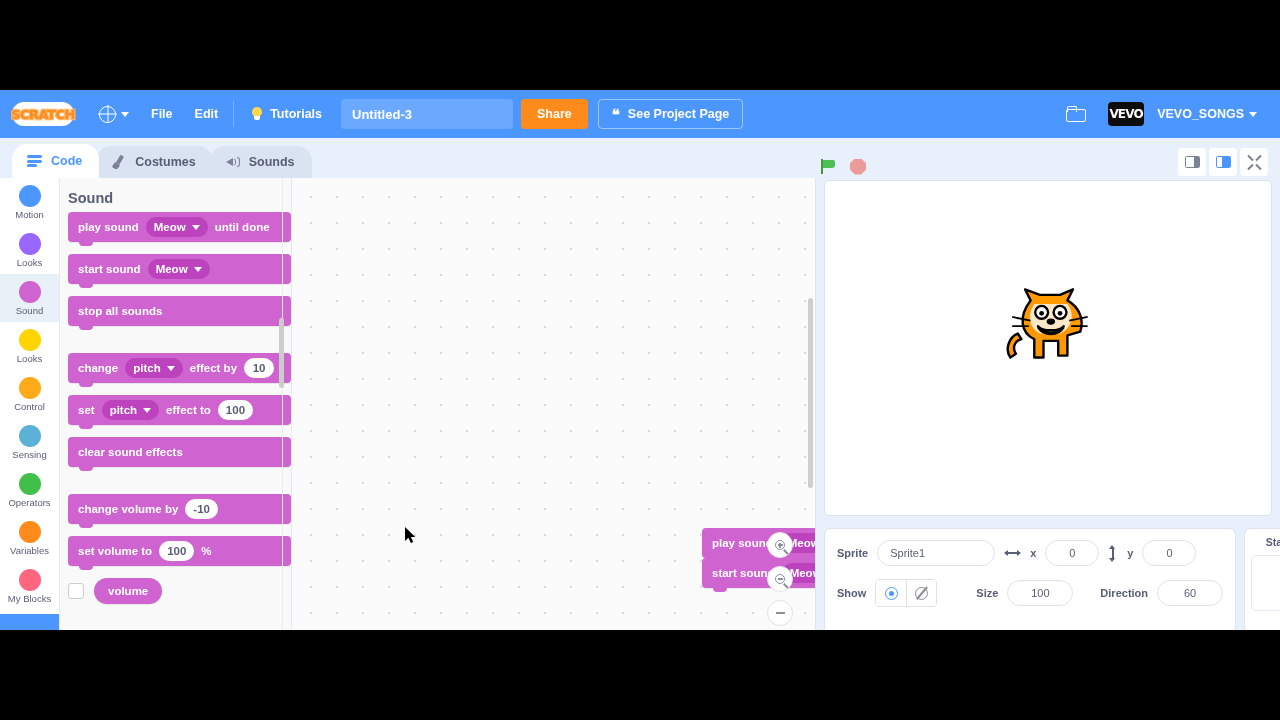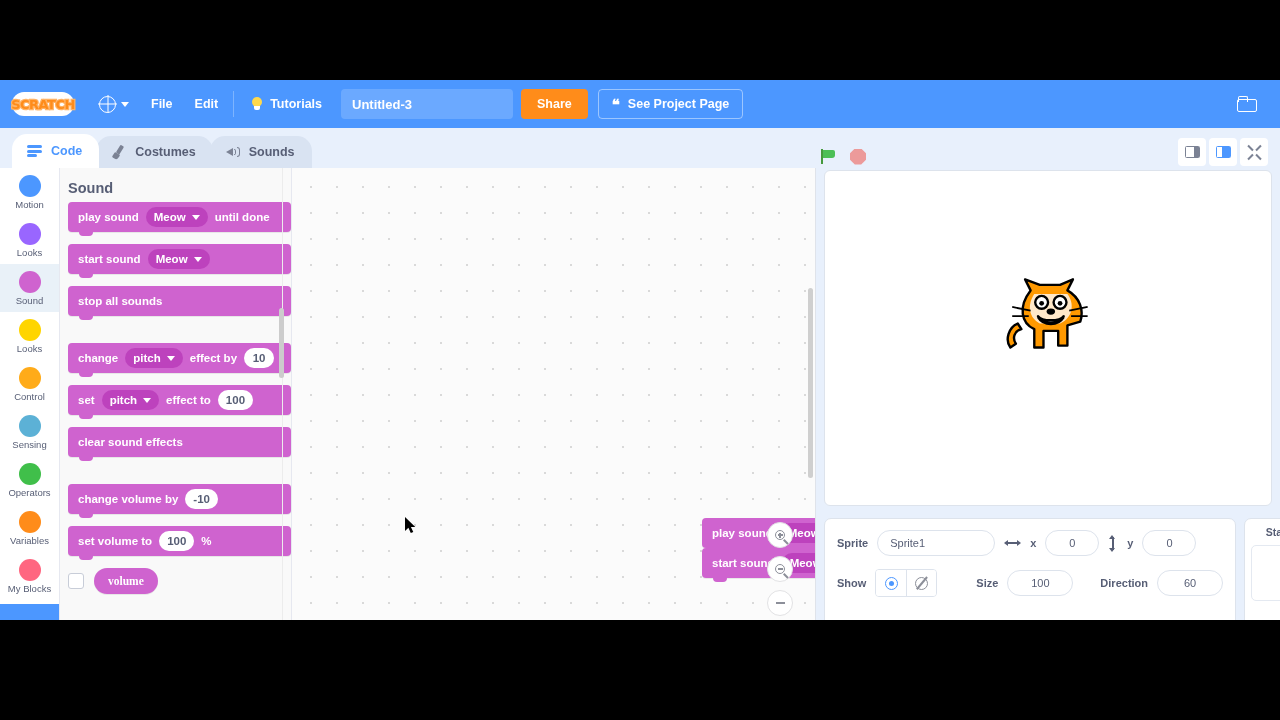"SCRATCH" #app { top: 80px -> 90px }
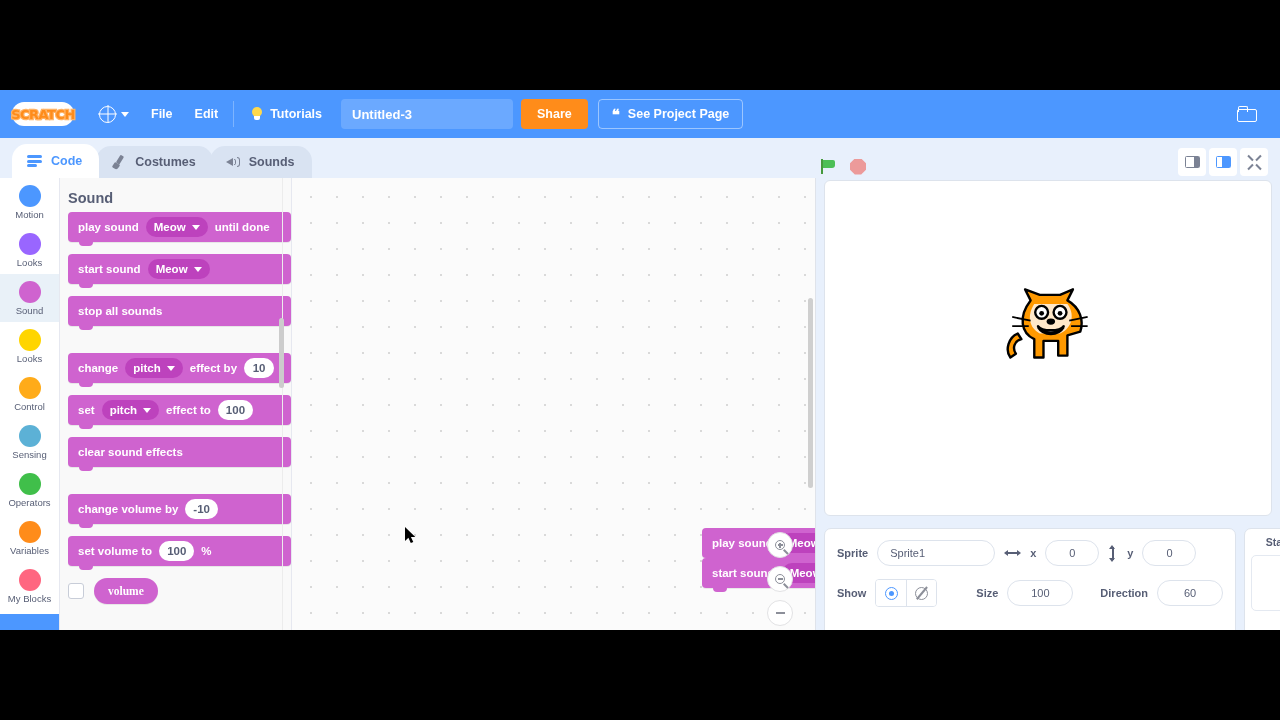"VEVO" div.mb-item { html: none -> <div> <span> <span>VEVO</span> </span> <span>VEVO_SONGS</span> <span></span> </div> }
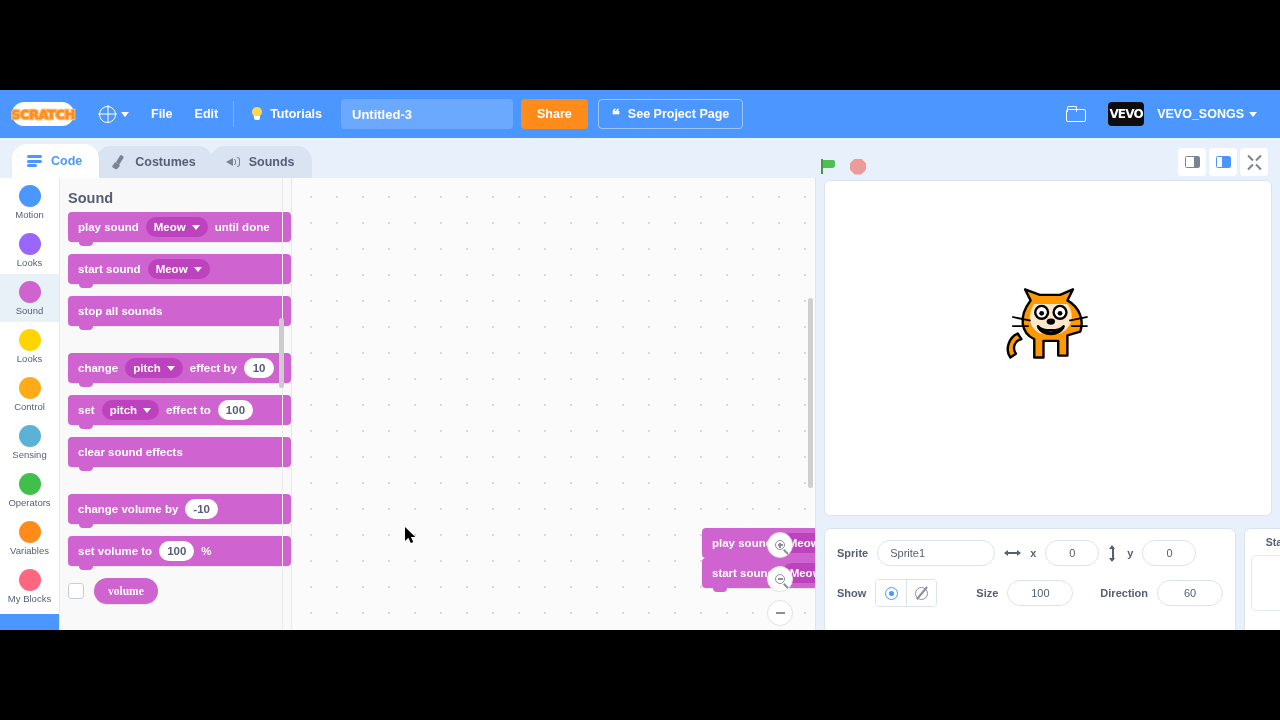"volume" .blk.rep { font-family: Liberation Serif, serif -> none }
